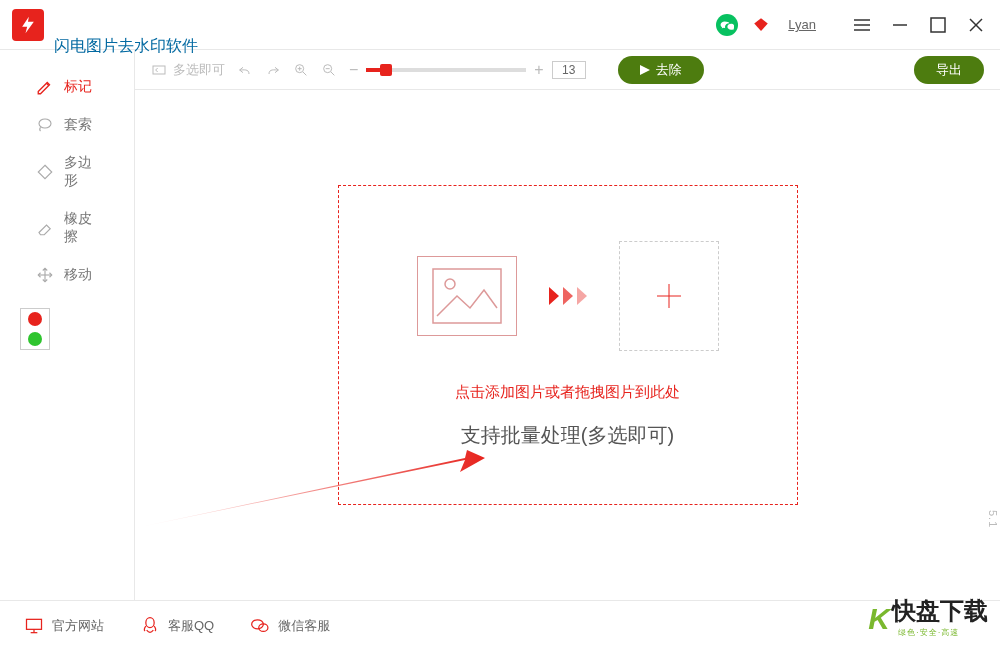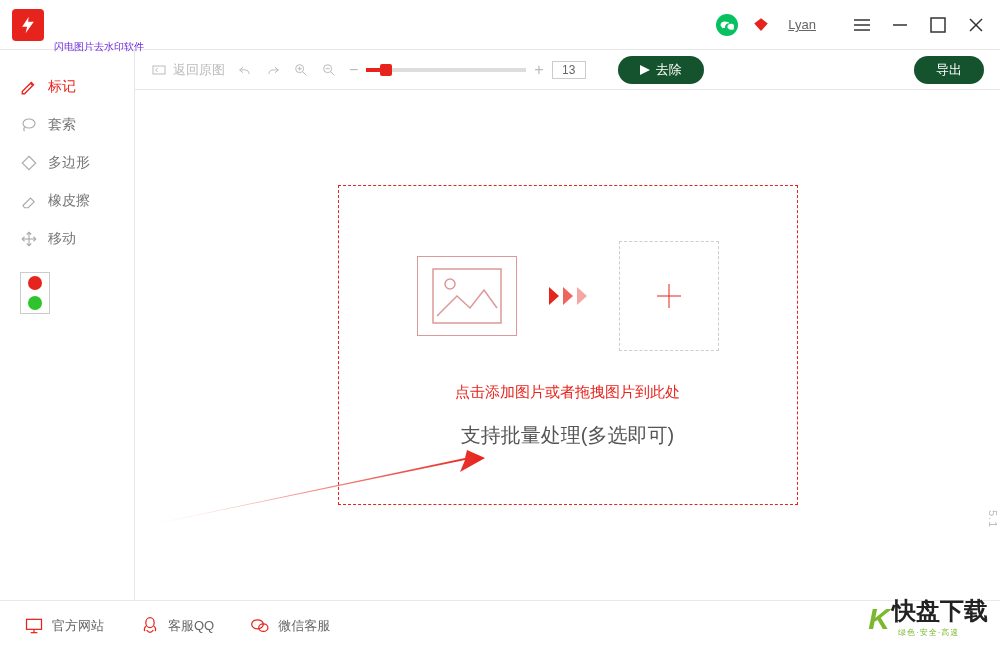"闪电图片去水印软件" .app-title { color: #6d28d9 -> #0369a1; font-size: 10px -> 16px }
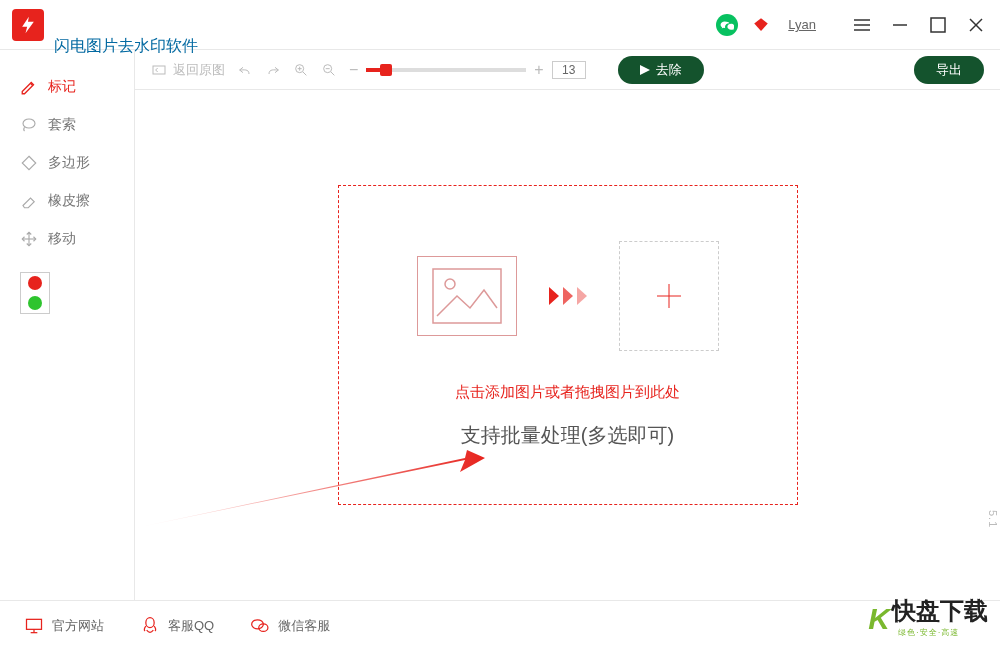"返回原图" span { text: 返回原图 -> 多选即可 }
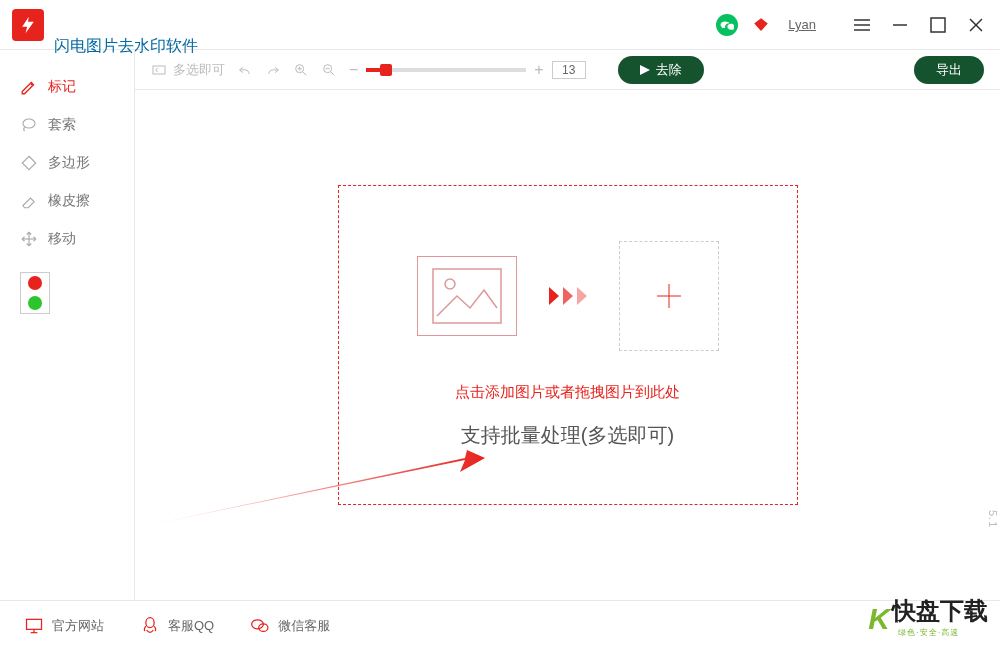"去除" .action-btn { background: #14532d -> #4d7c0f }
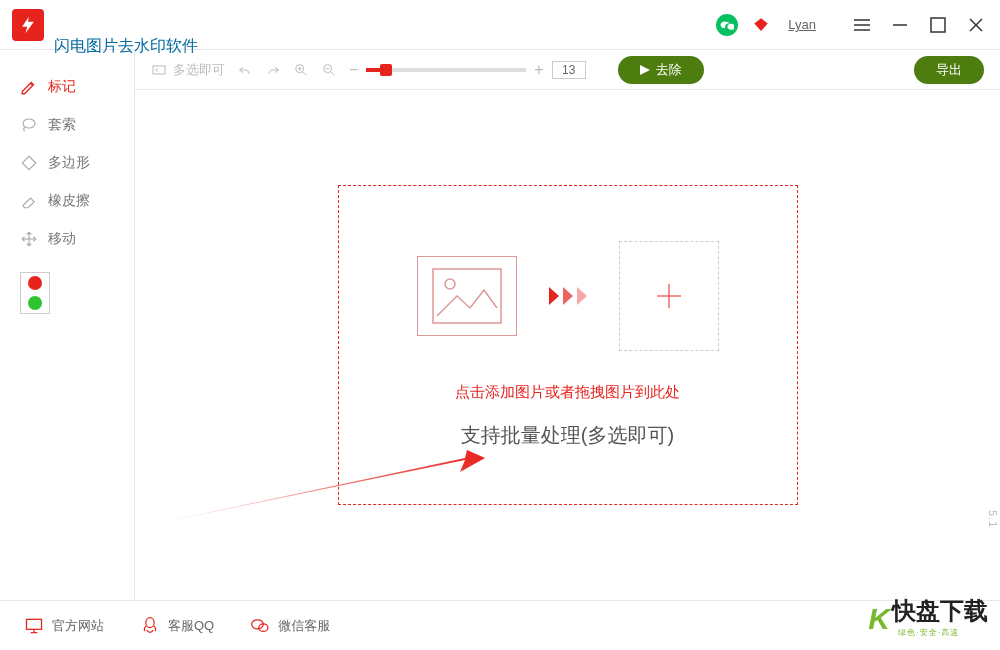"标记" .tool { padding: 10px 20px -> 10px 36px }
